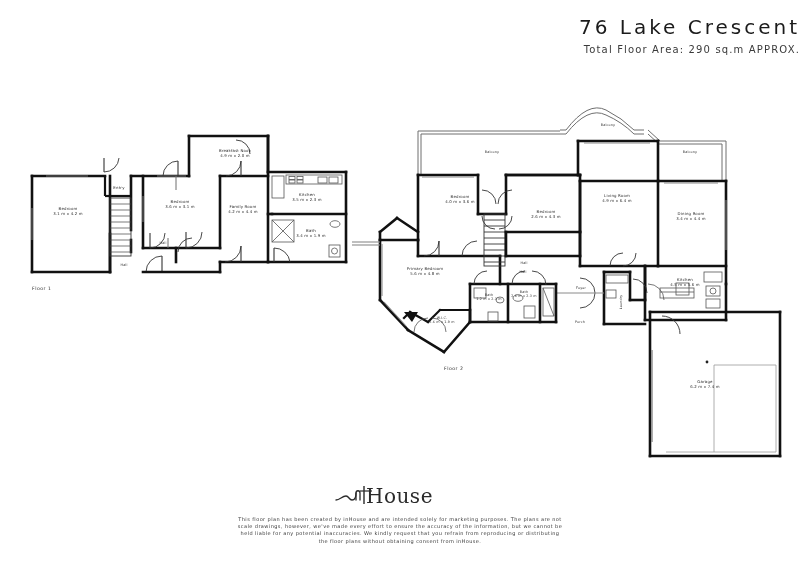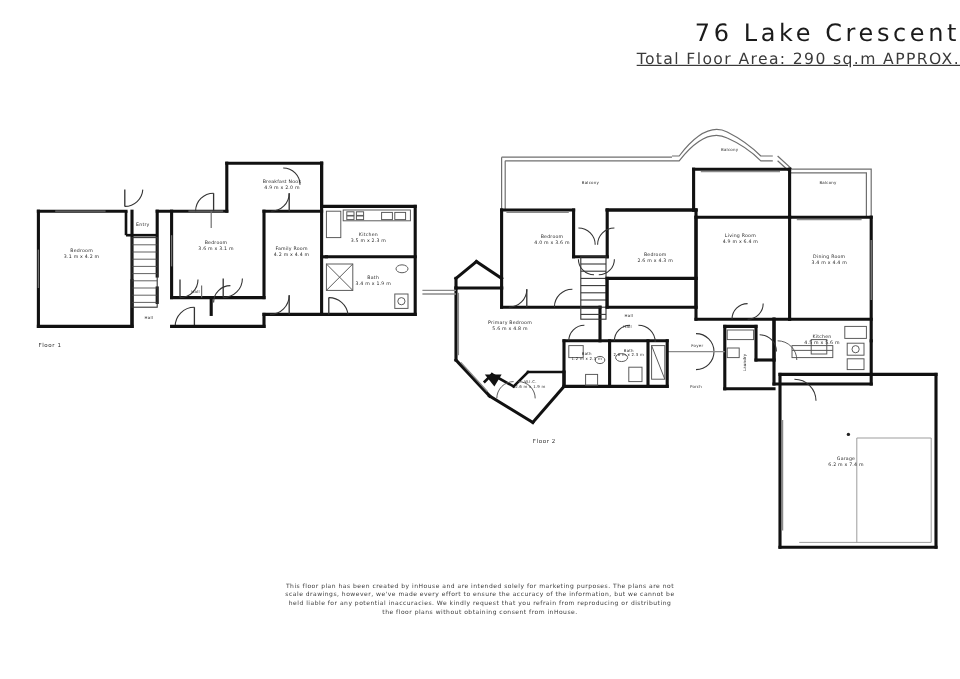"Total Floor Area: 290 sq.m" .subtitle { font-size: 13px -> 10px; text-decoration: underline -> none }
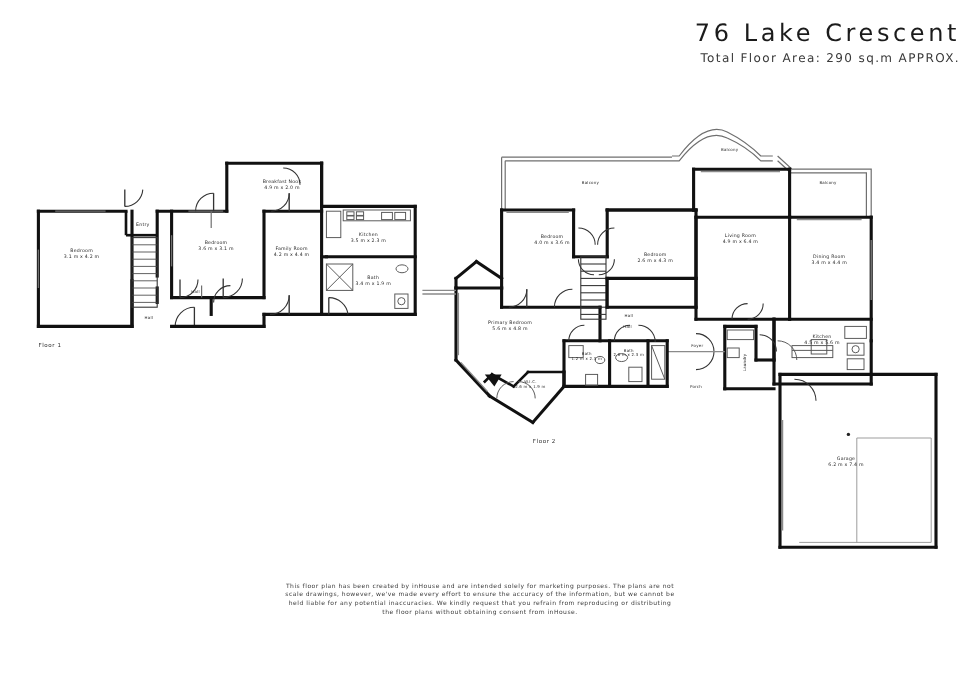"House" div.logo { html: none -> <div> <svg> <path></path> <path></path> <path></path> <path></path> <text>House</text> </svg> </div> }
